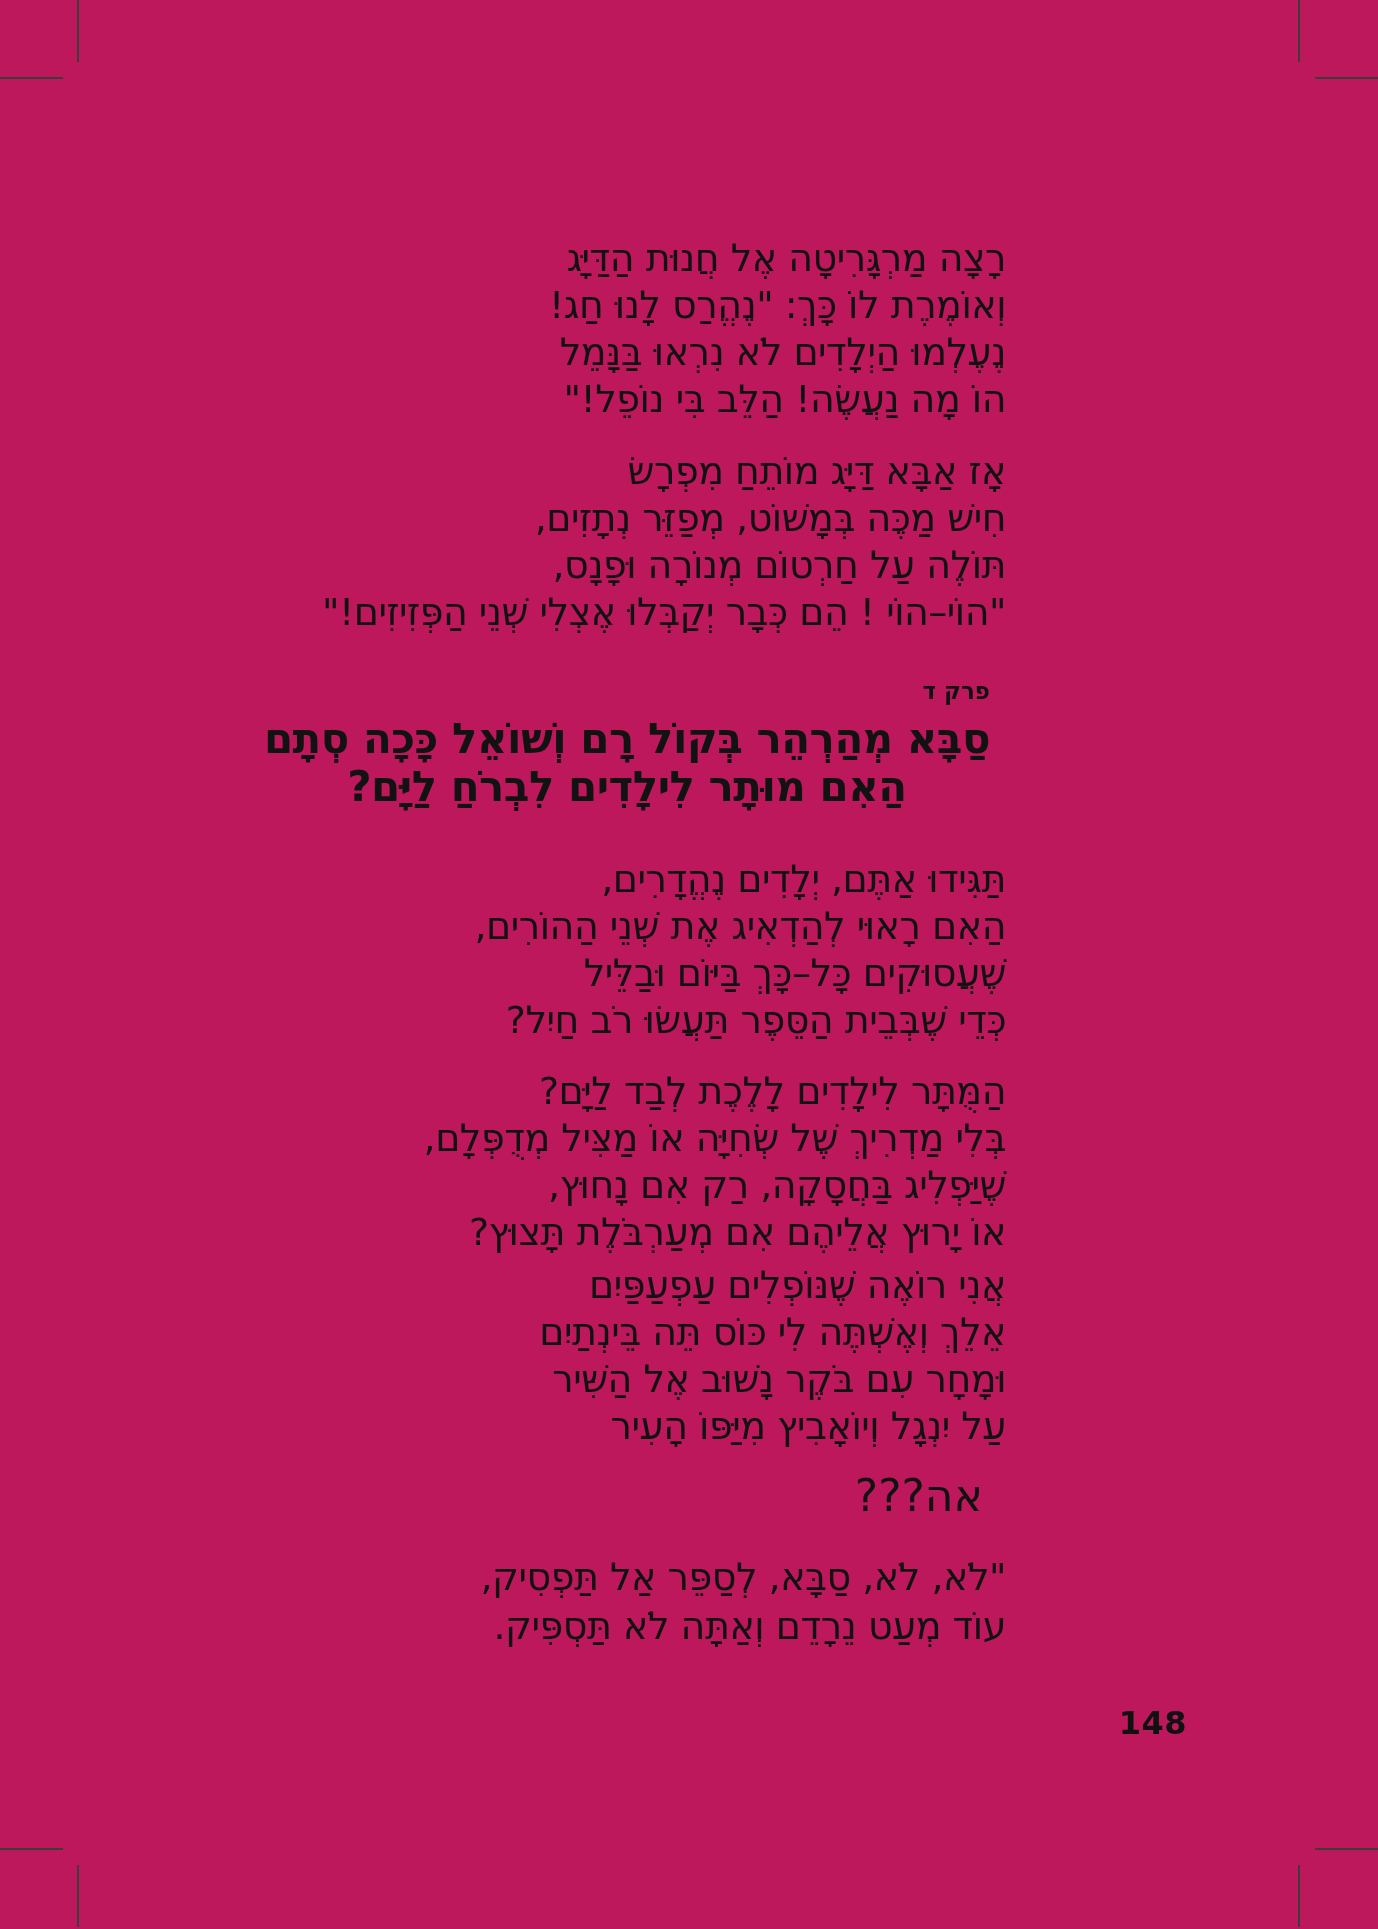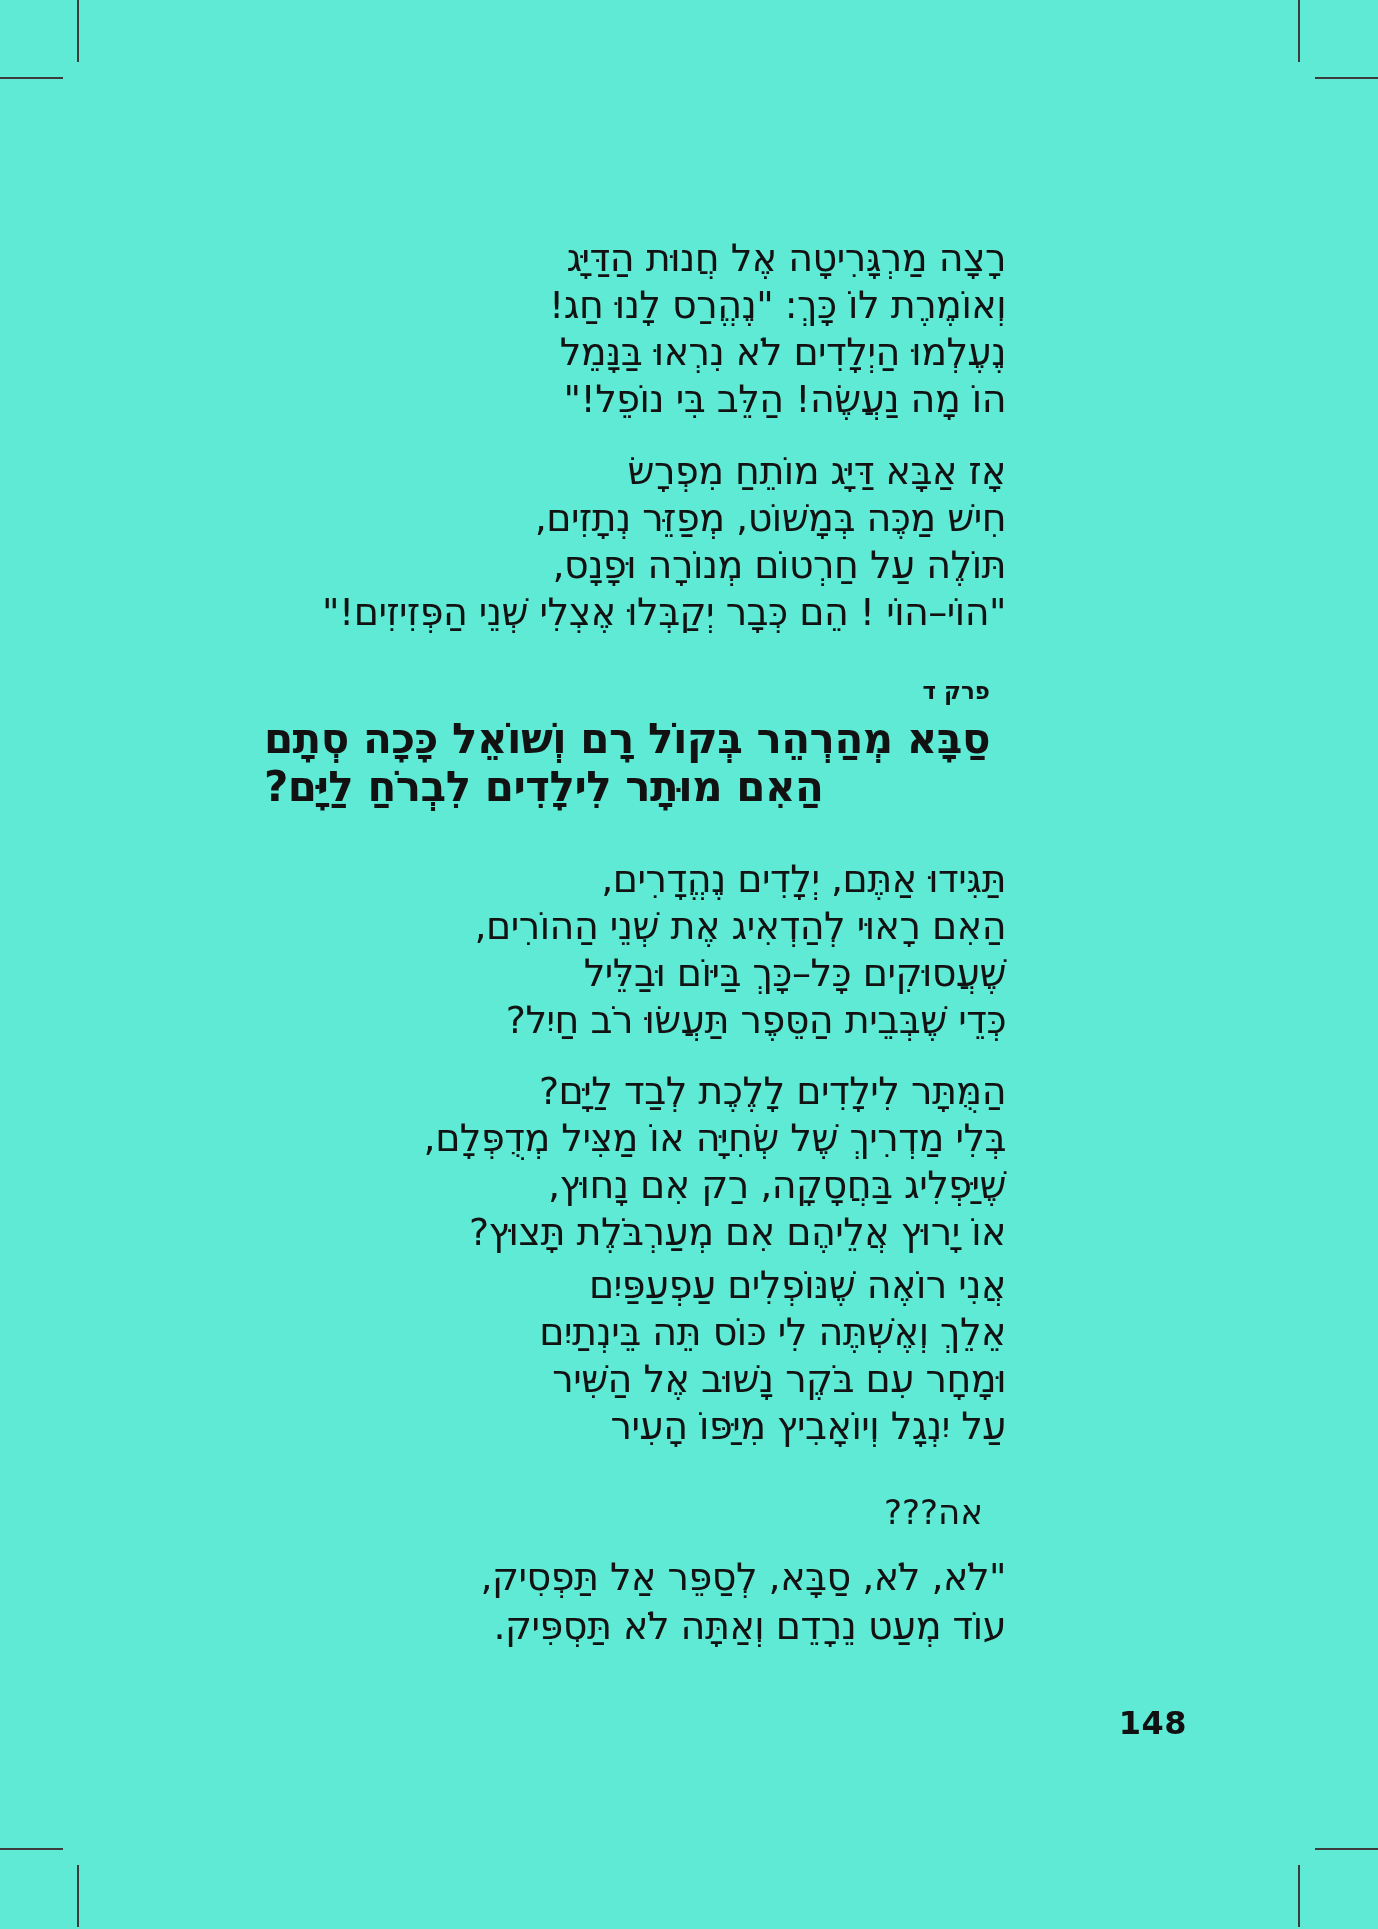"רָצָה מַרְגָּרִיטָה אֶל חֲנוּת הַדַּיָּג" .page { background: #5eead4 -> #be185d }
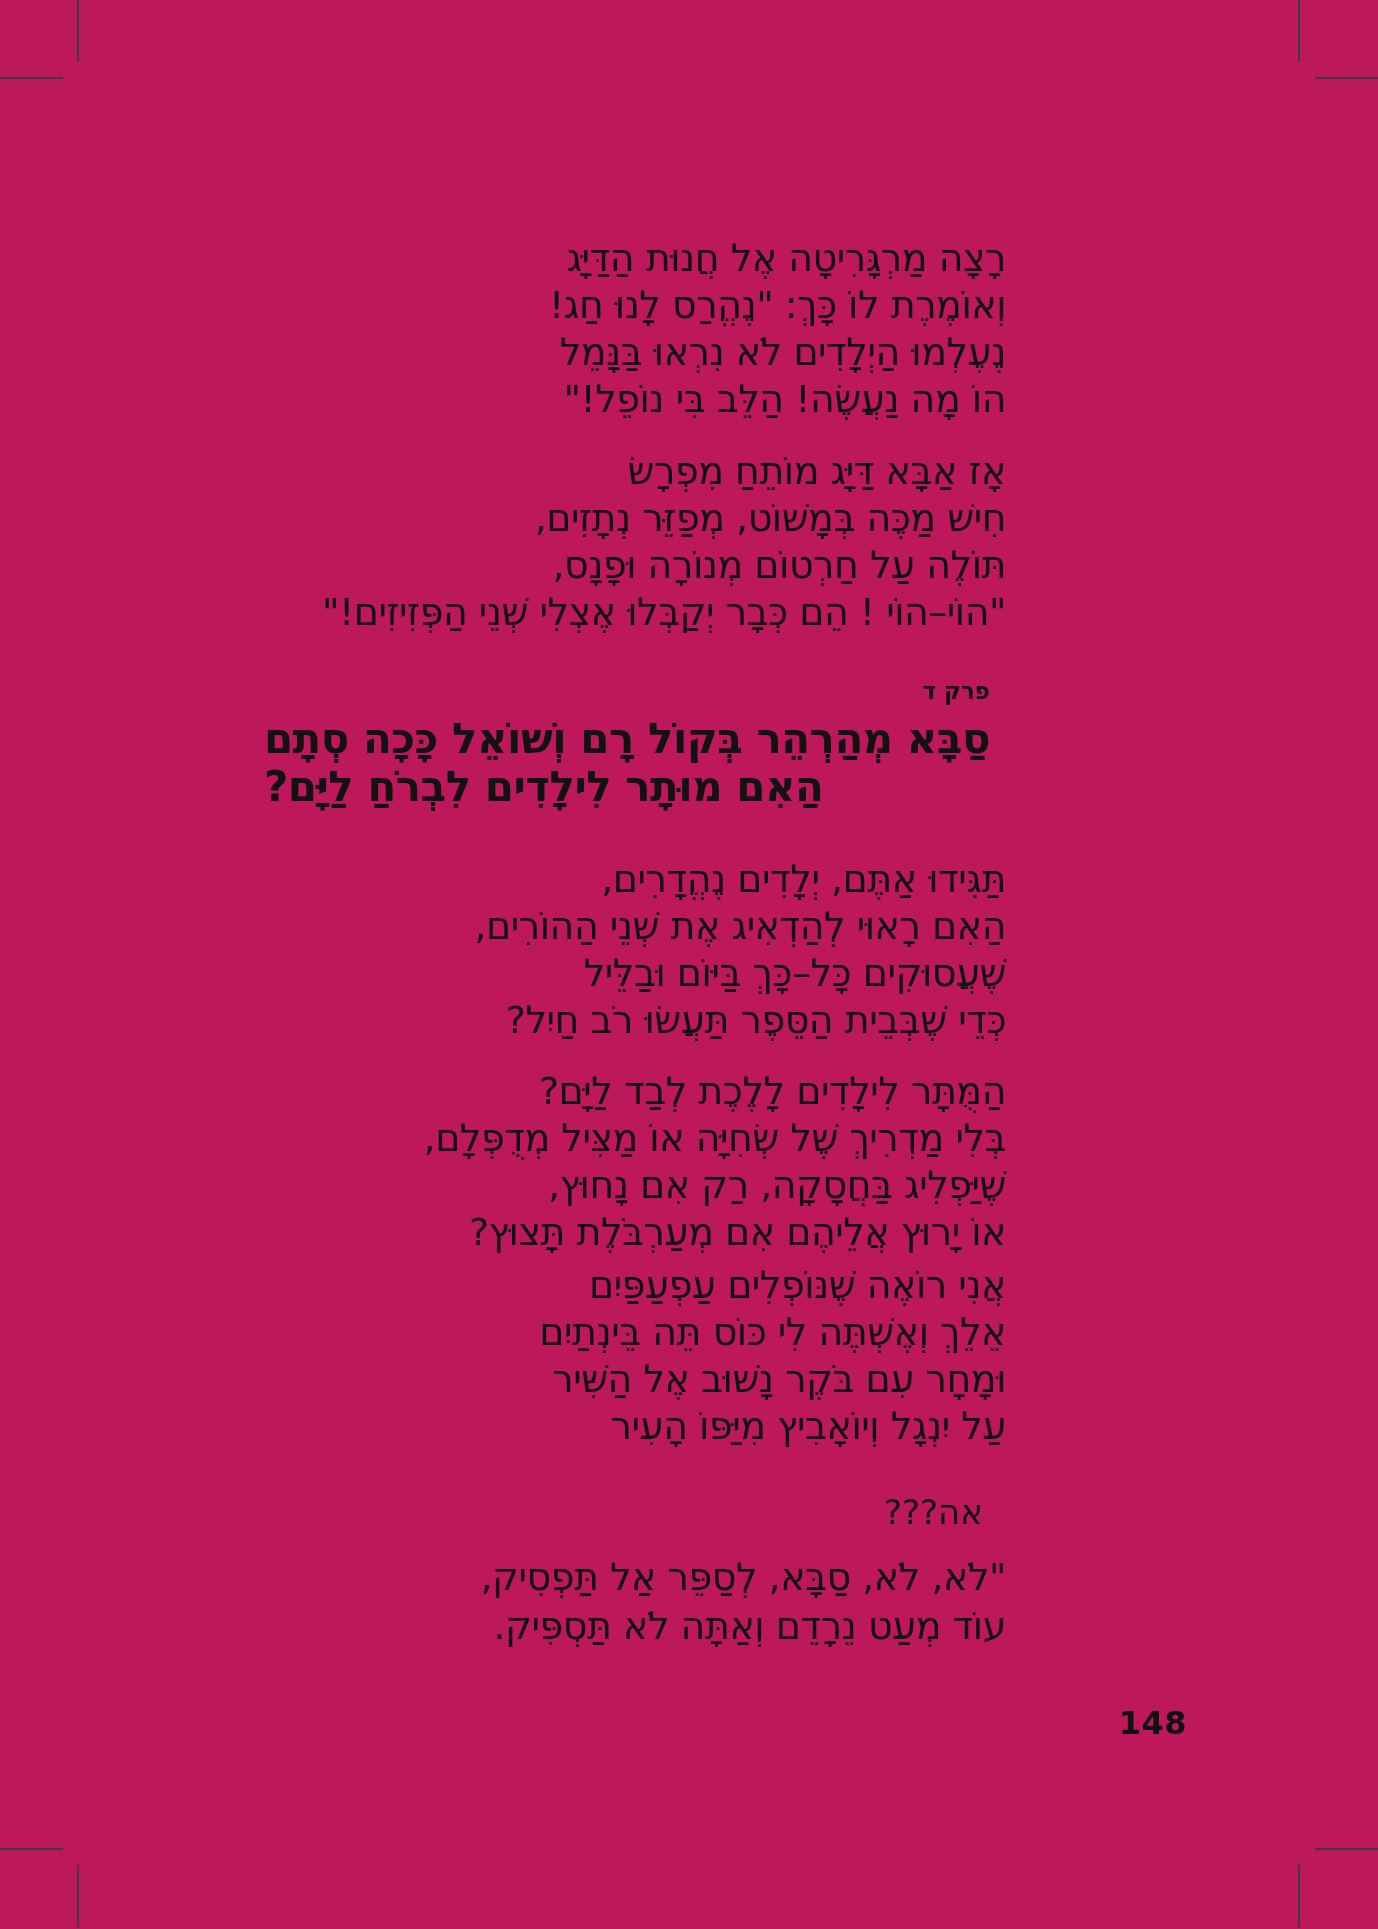"סַבָּא מְהַרְהֵר בְּקוֹל רָם וְשׁוֹאֵל" .chapter-lines { text-align: left -> center }
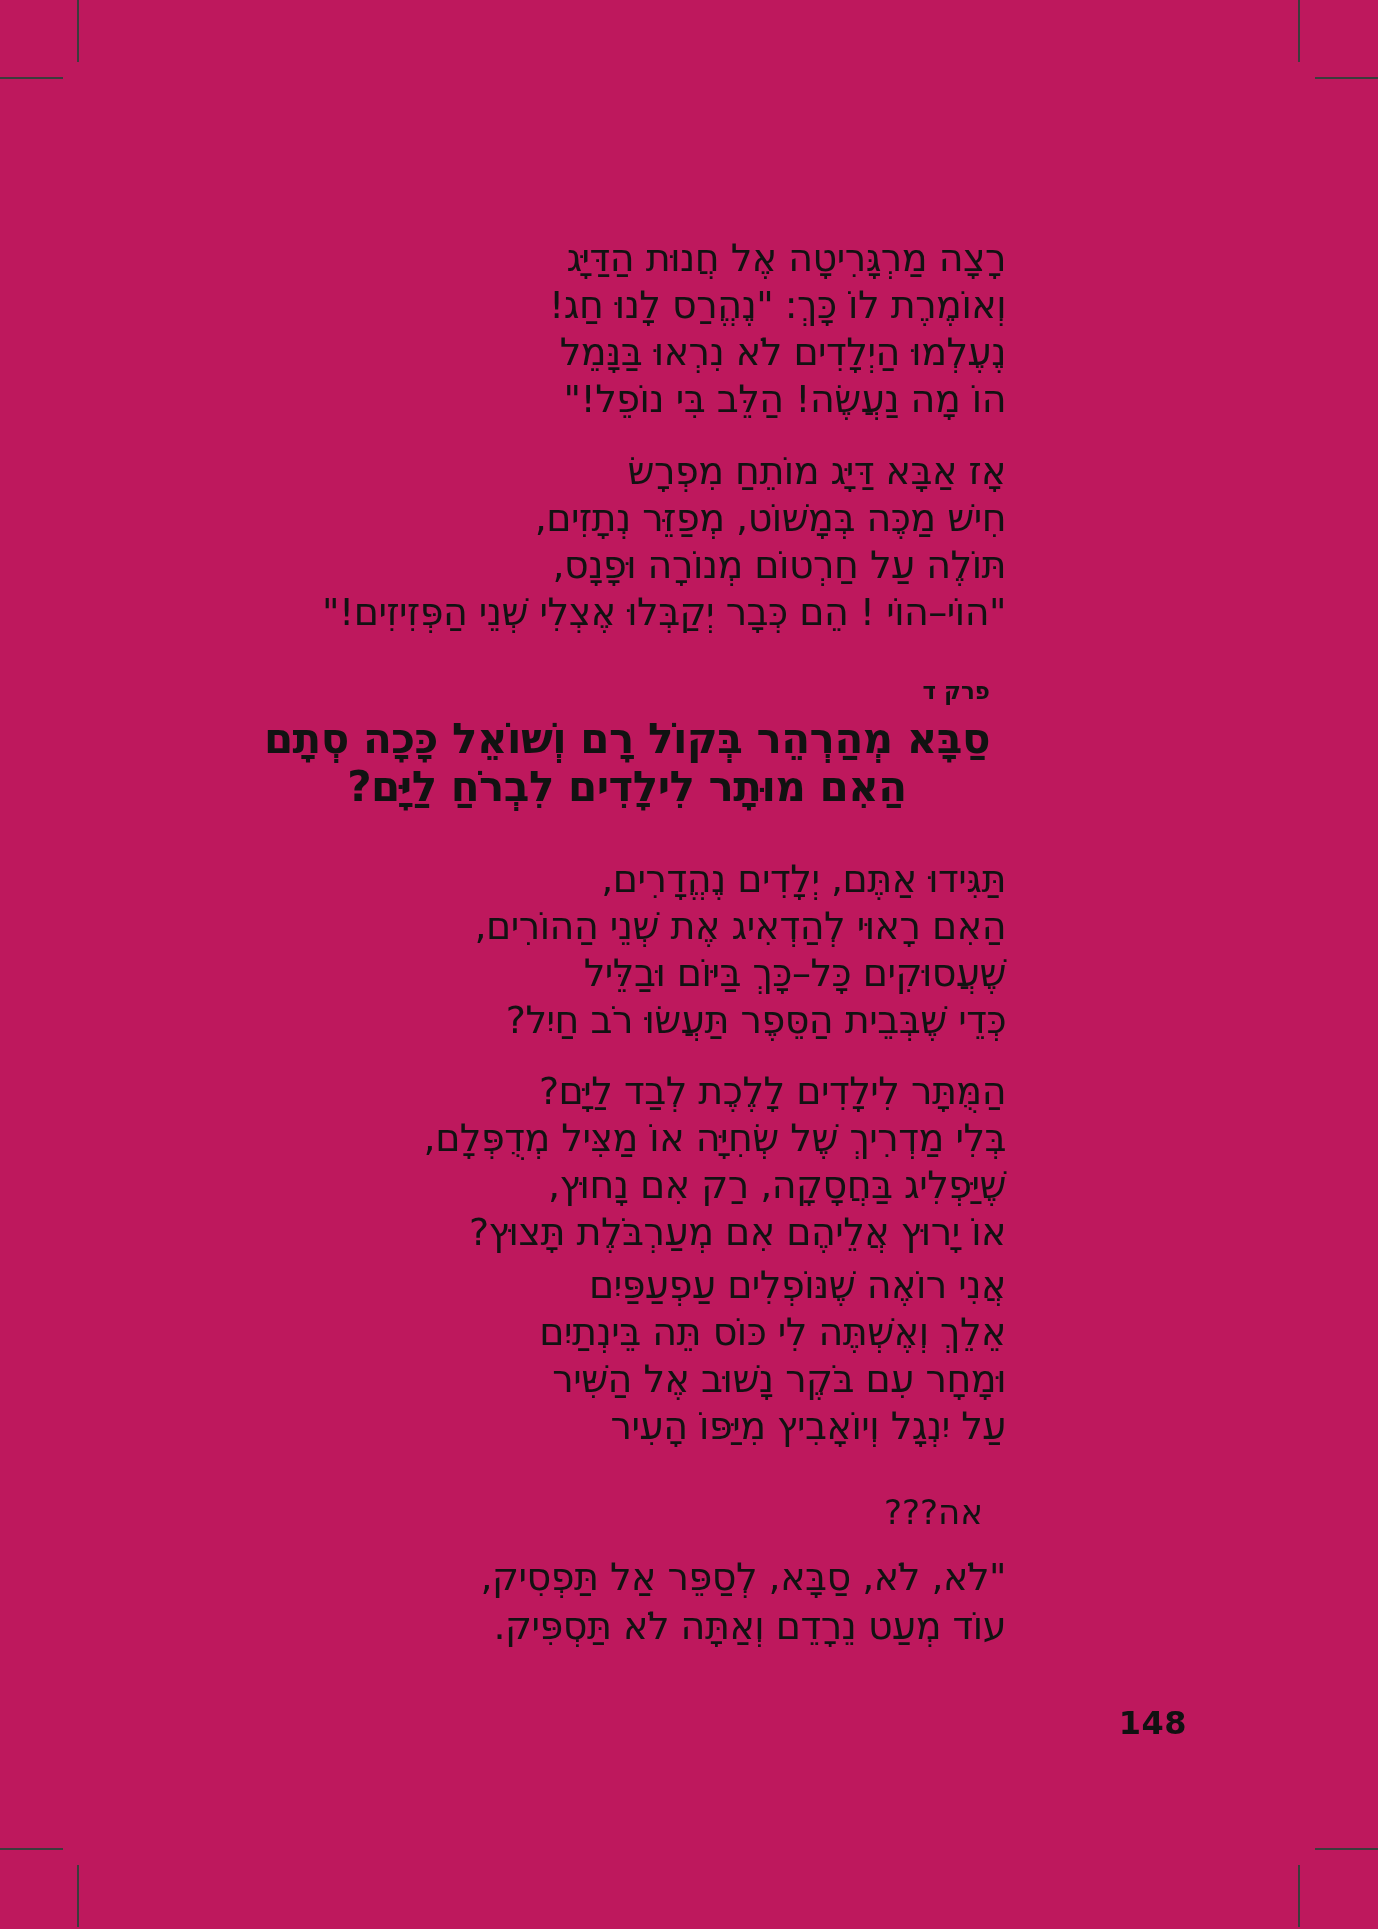"אה???" .interjection { font-size: 34px -> 44px; margin-top: 16px -> none }
